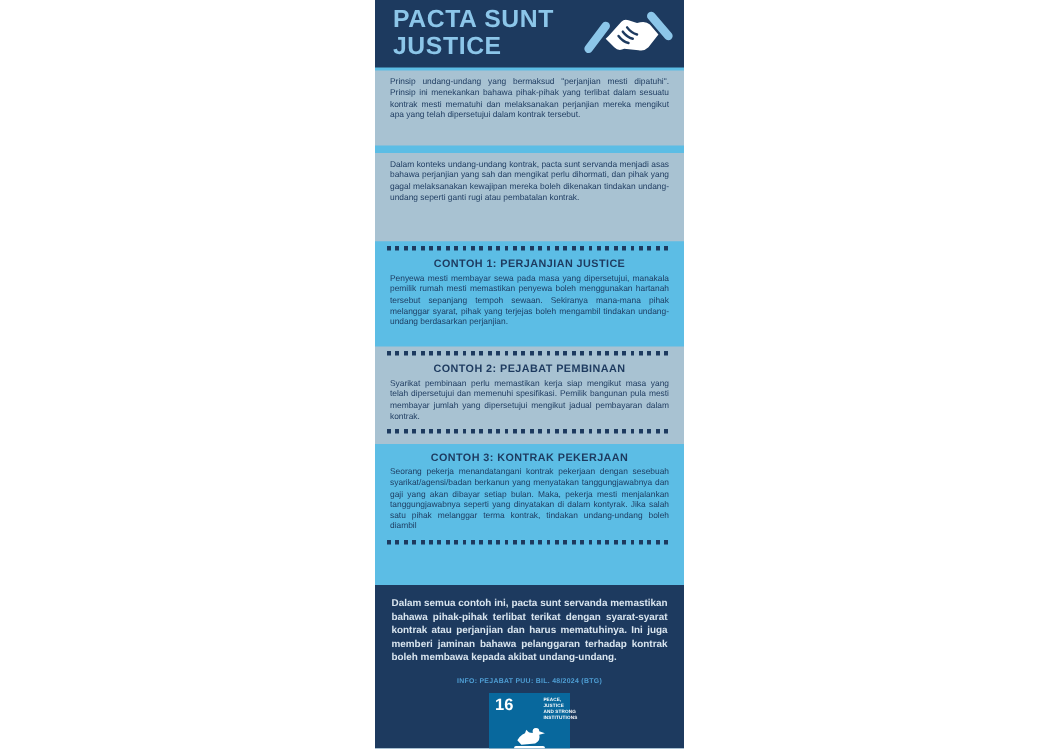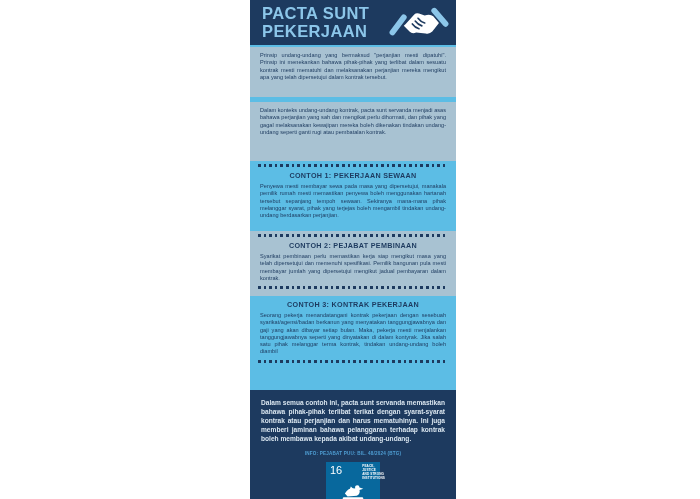"PEKERJAAN" div.t { text: PEKERJAAN -> JUSTICE }
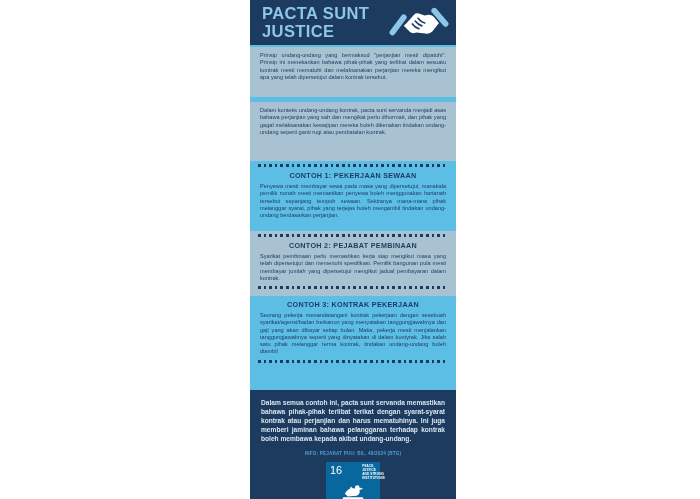"CONTOH 1: PEKERJAAN SEWAAN" div.heading { text: PEKERJAAN SEWAAN -> PERJANJIAN JUSTICE }
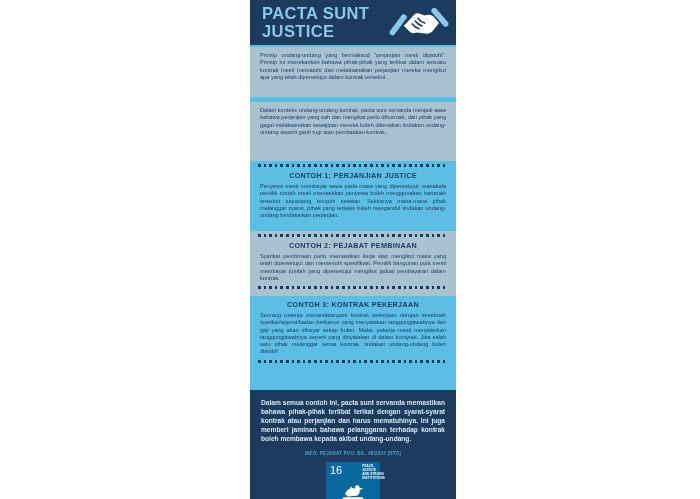"16" .sdg .num { font-weight: normal -> bold }
